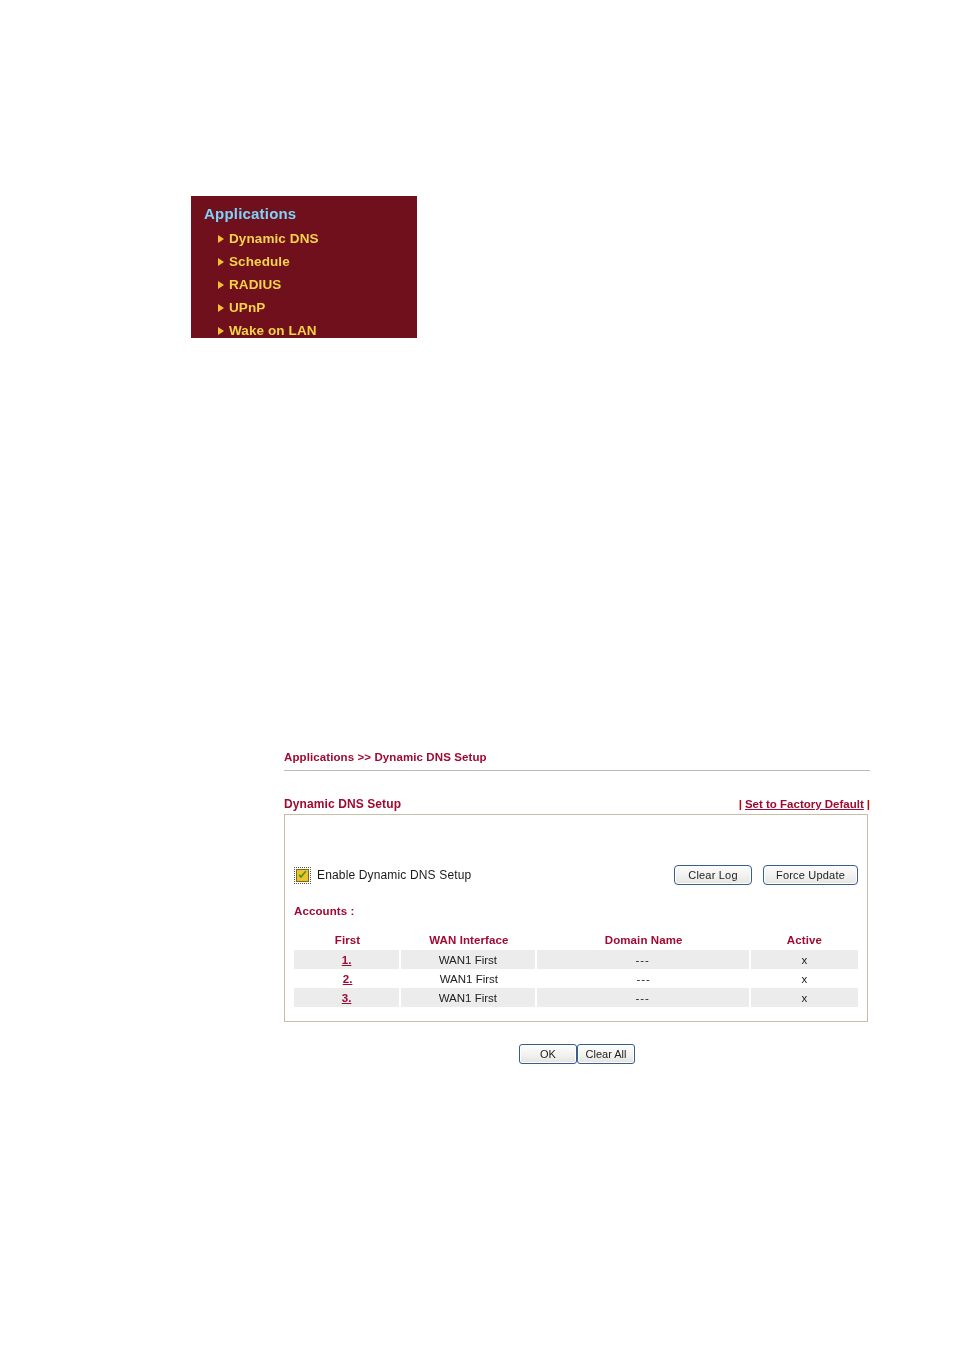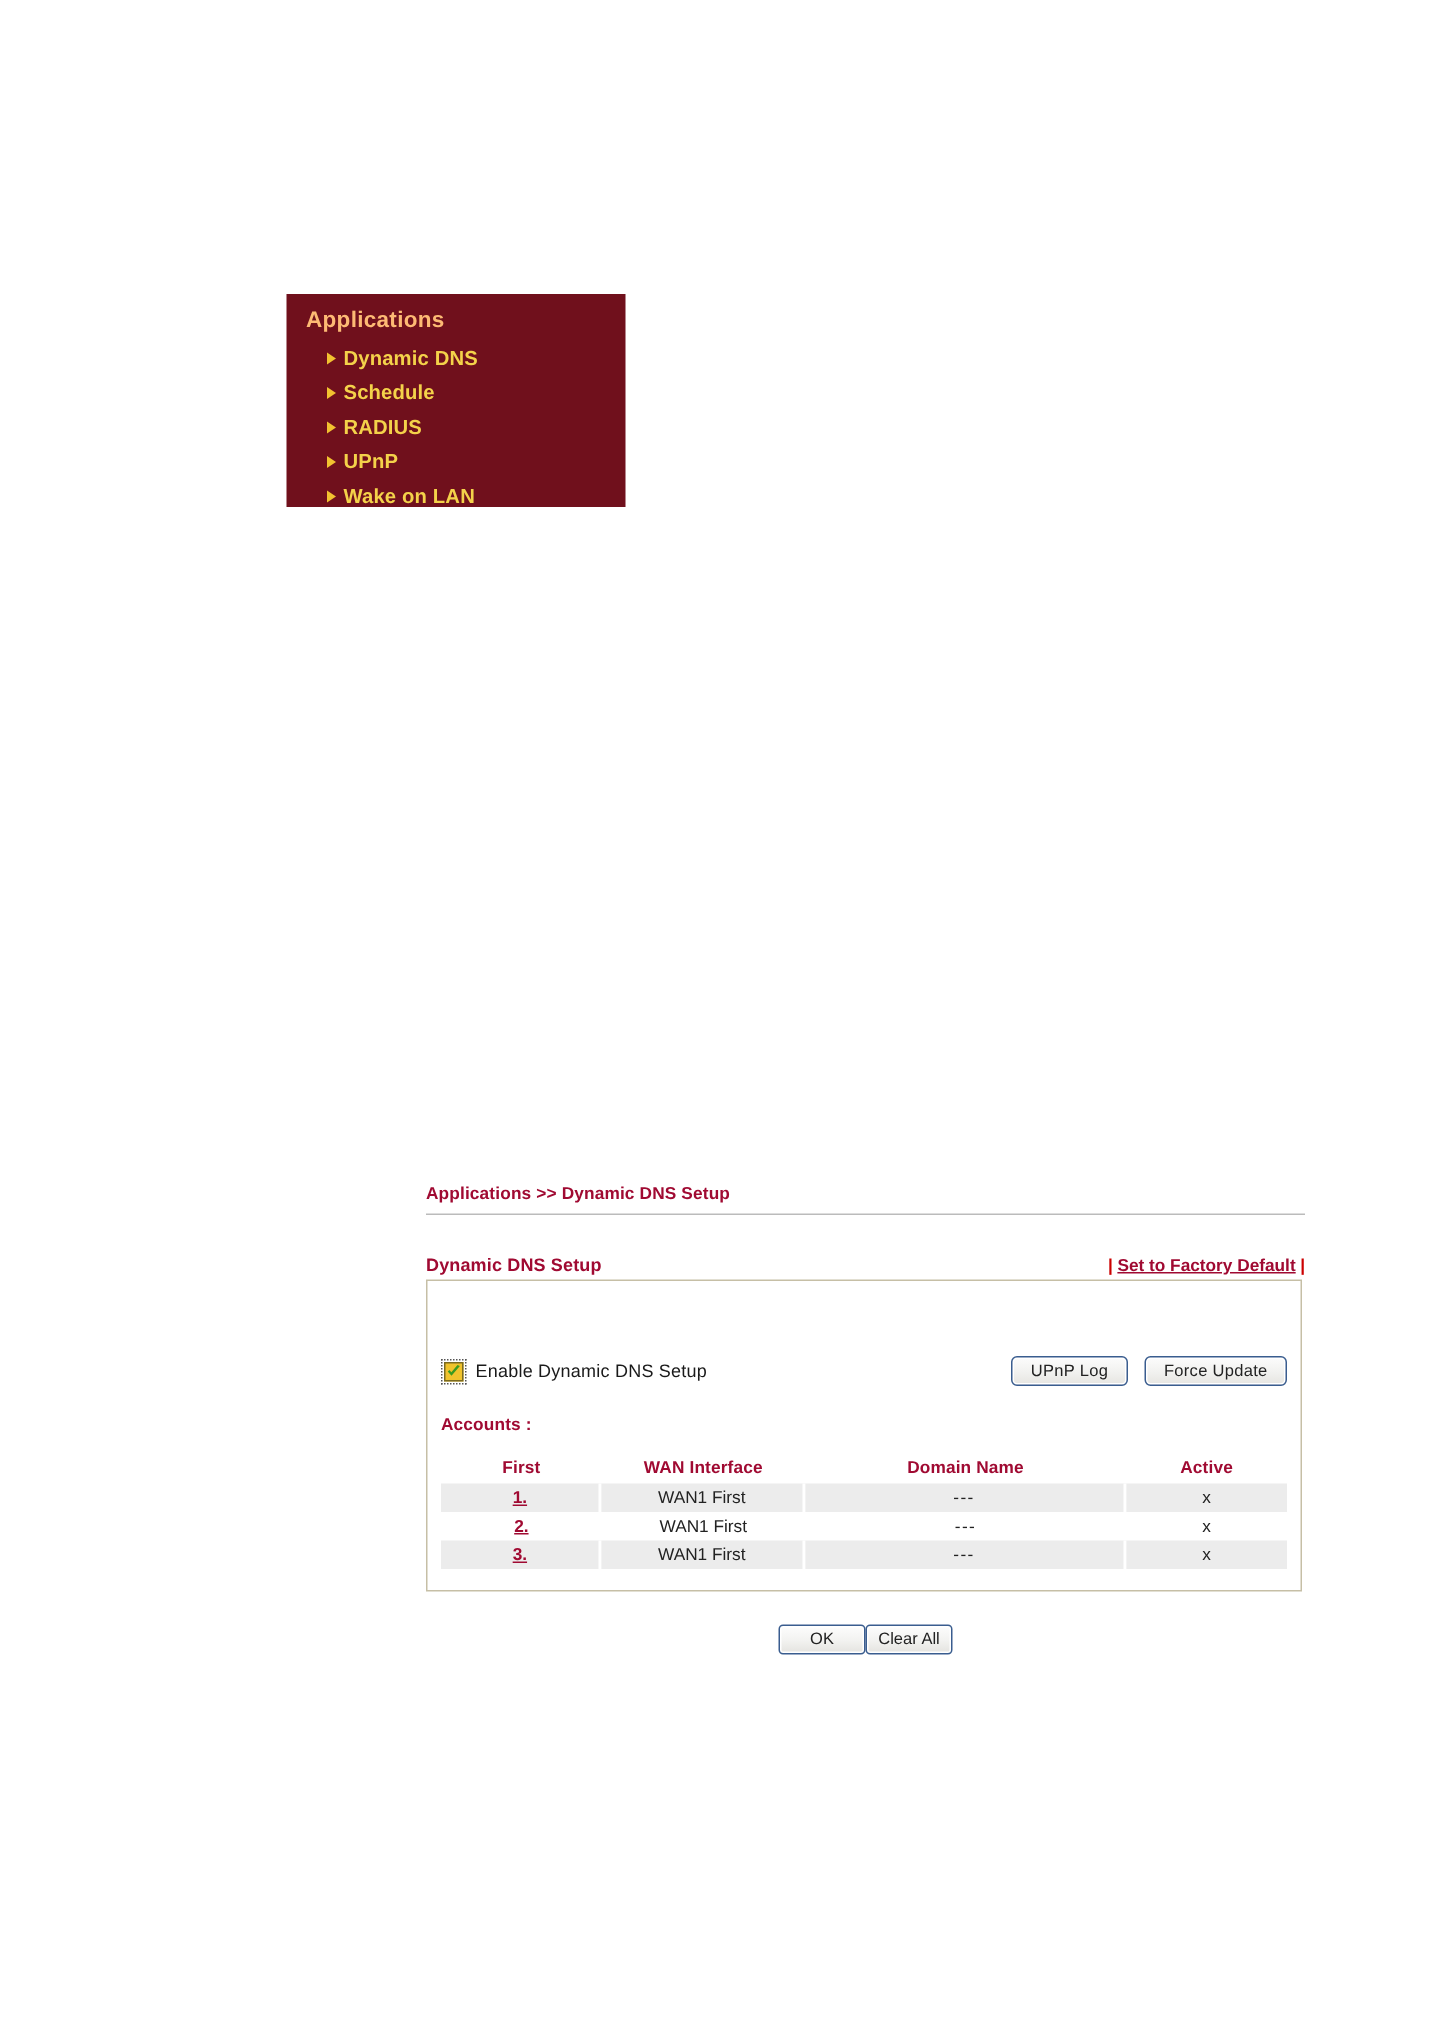"Applications" .menu-title { color: #fdba74 -> #7dd3fc }
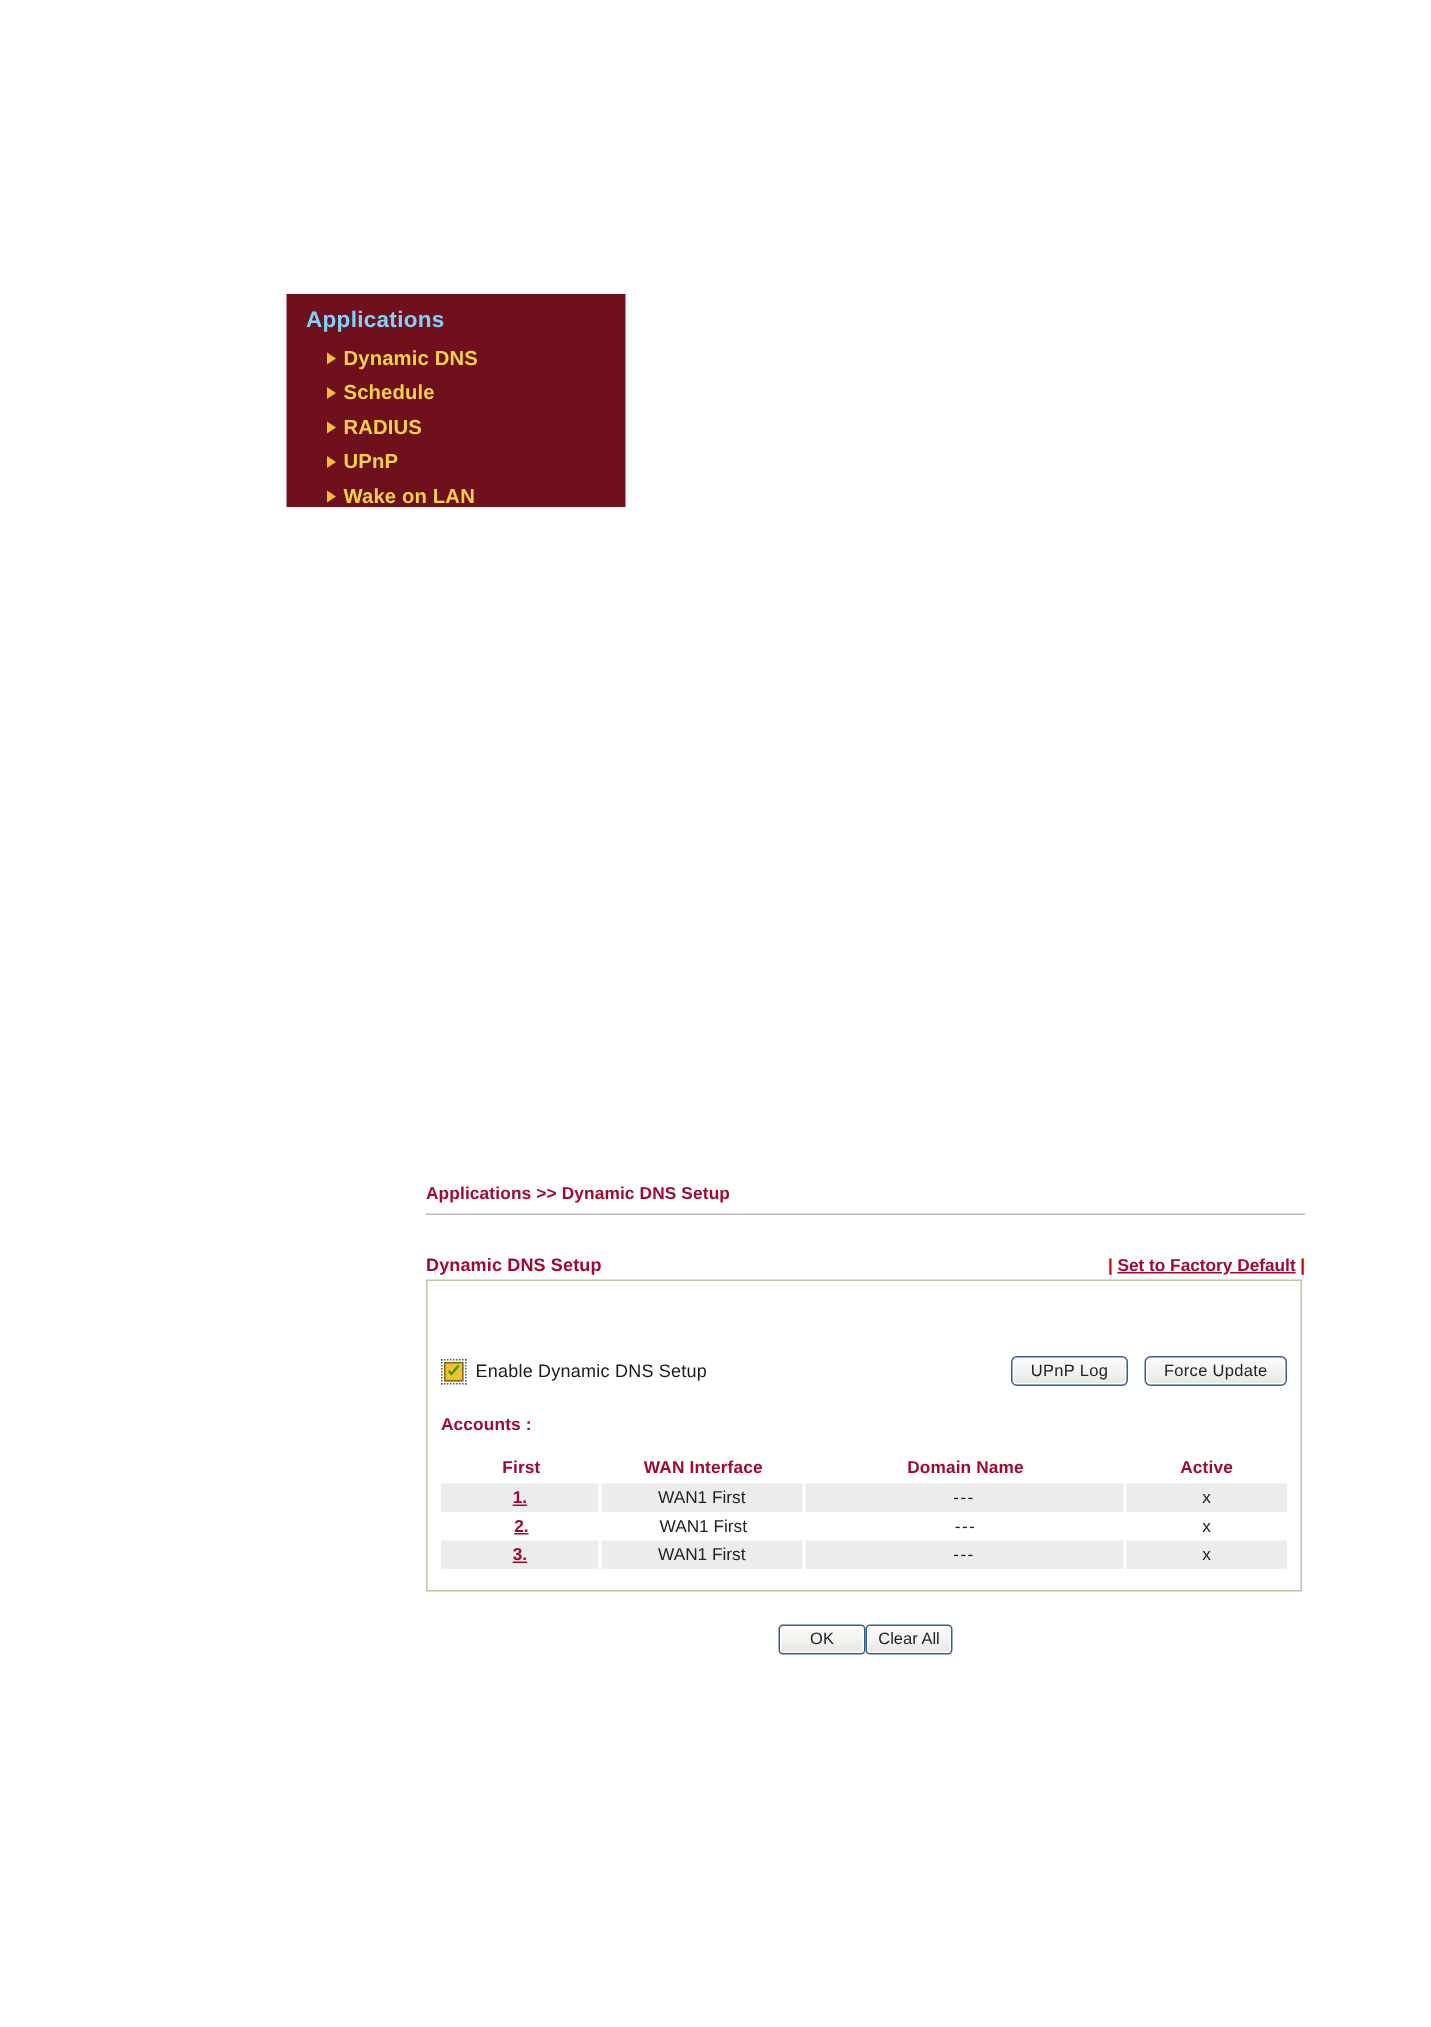"Applications >> Dynamic DNS Setup" .content { top: 789px -> 750px }
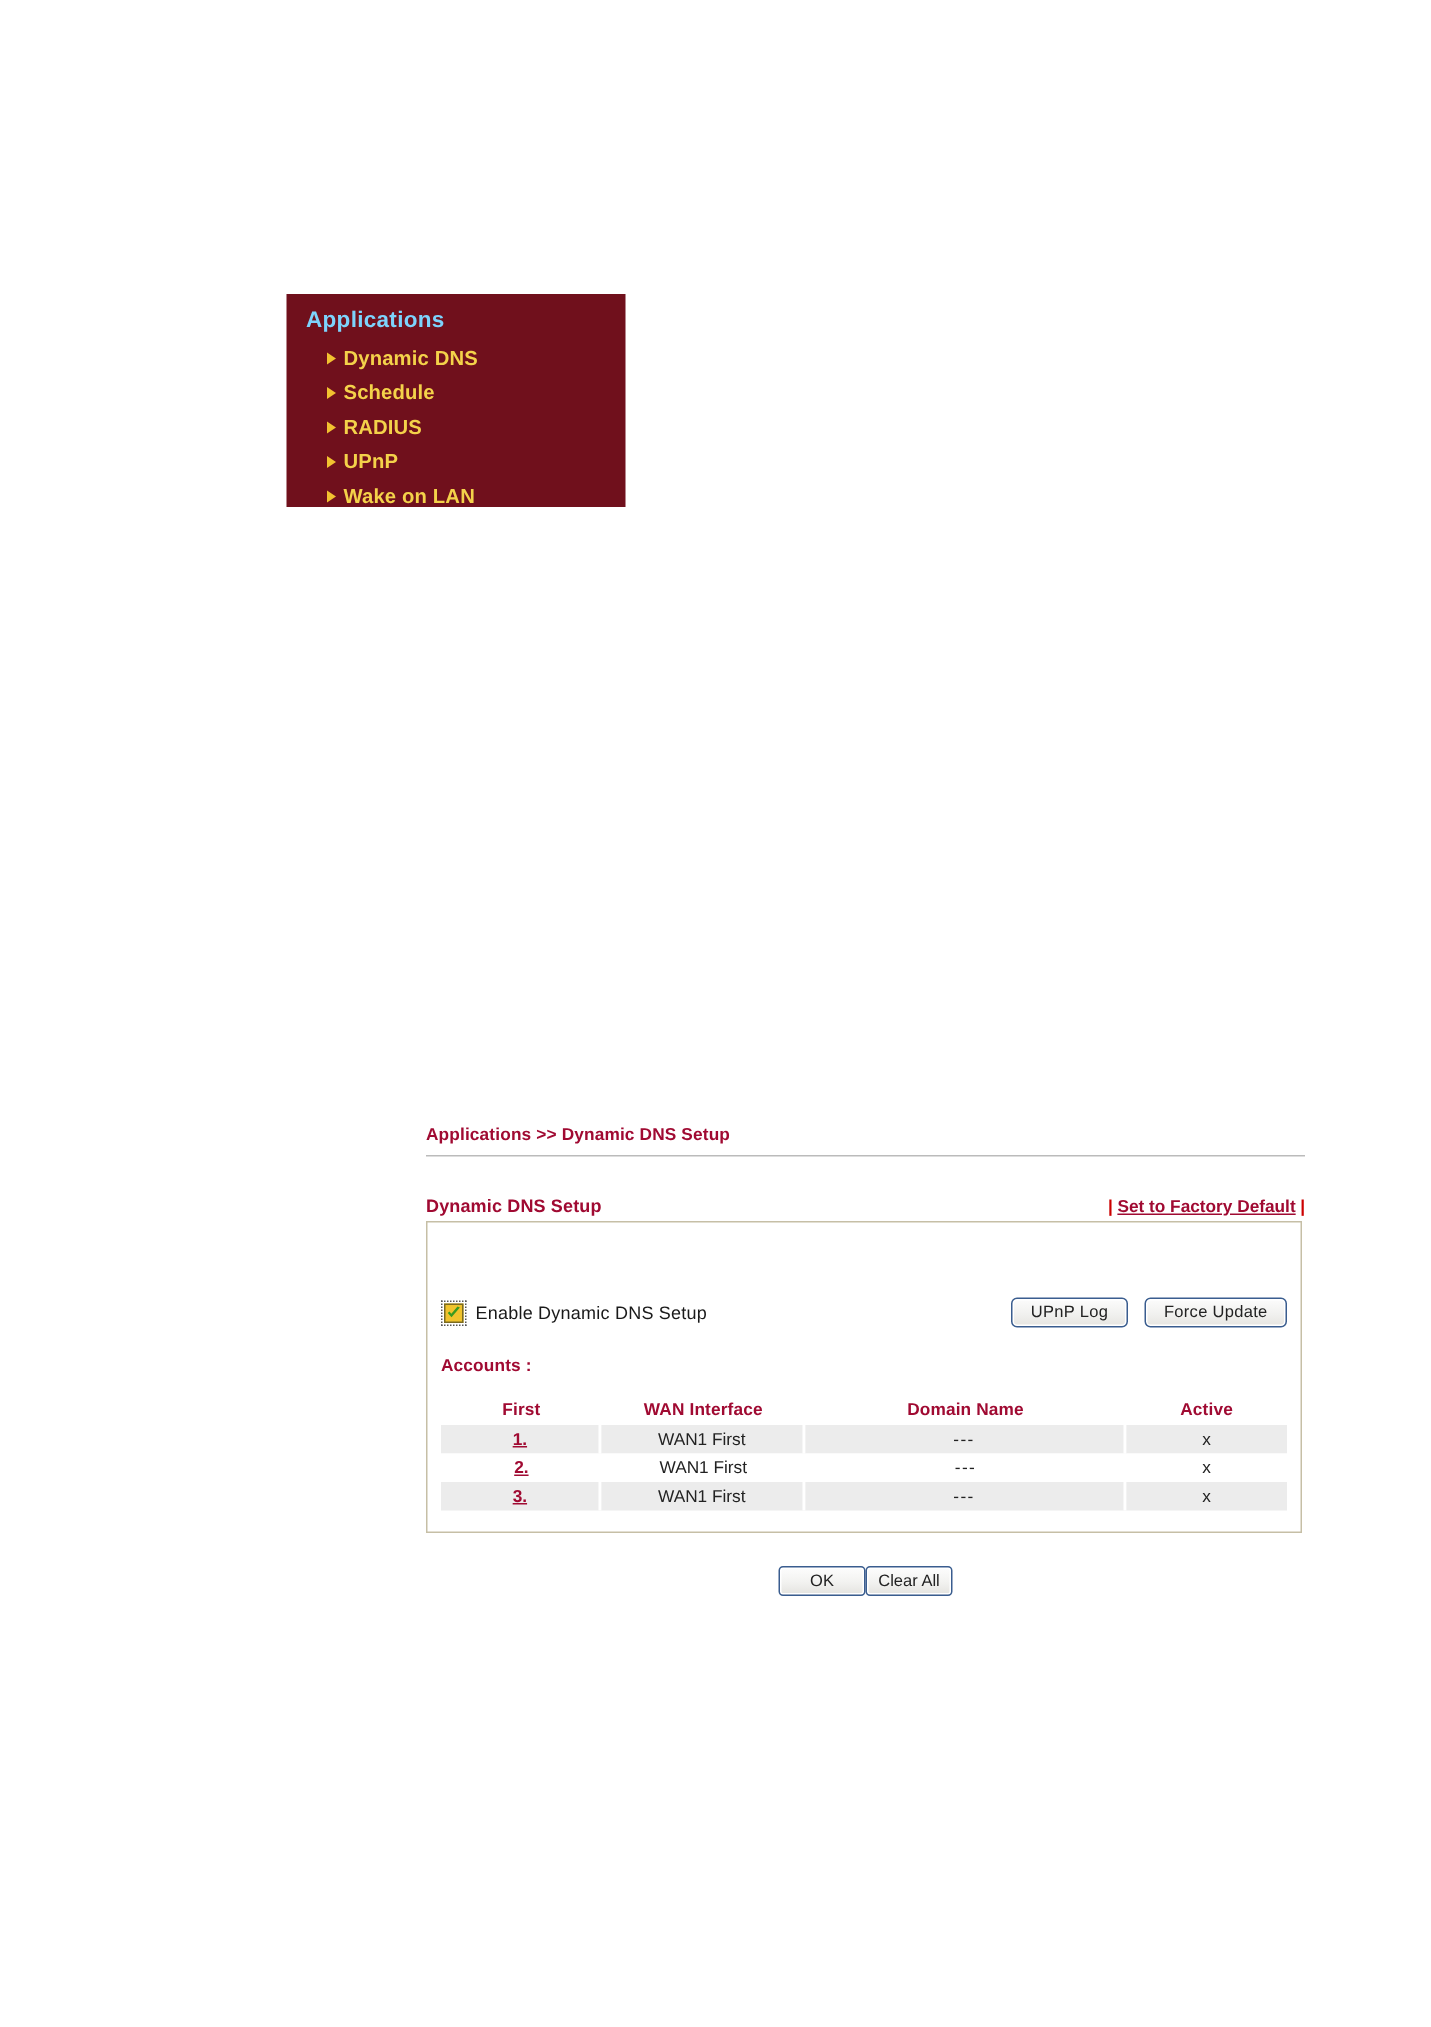"UPnP Log" button.btn { text: UPnP -> Clear }
